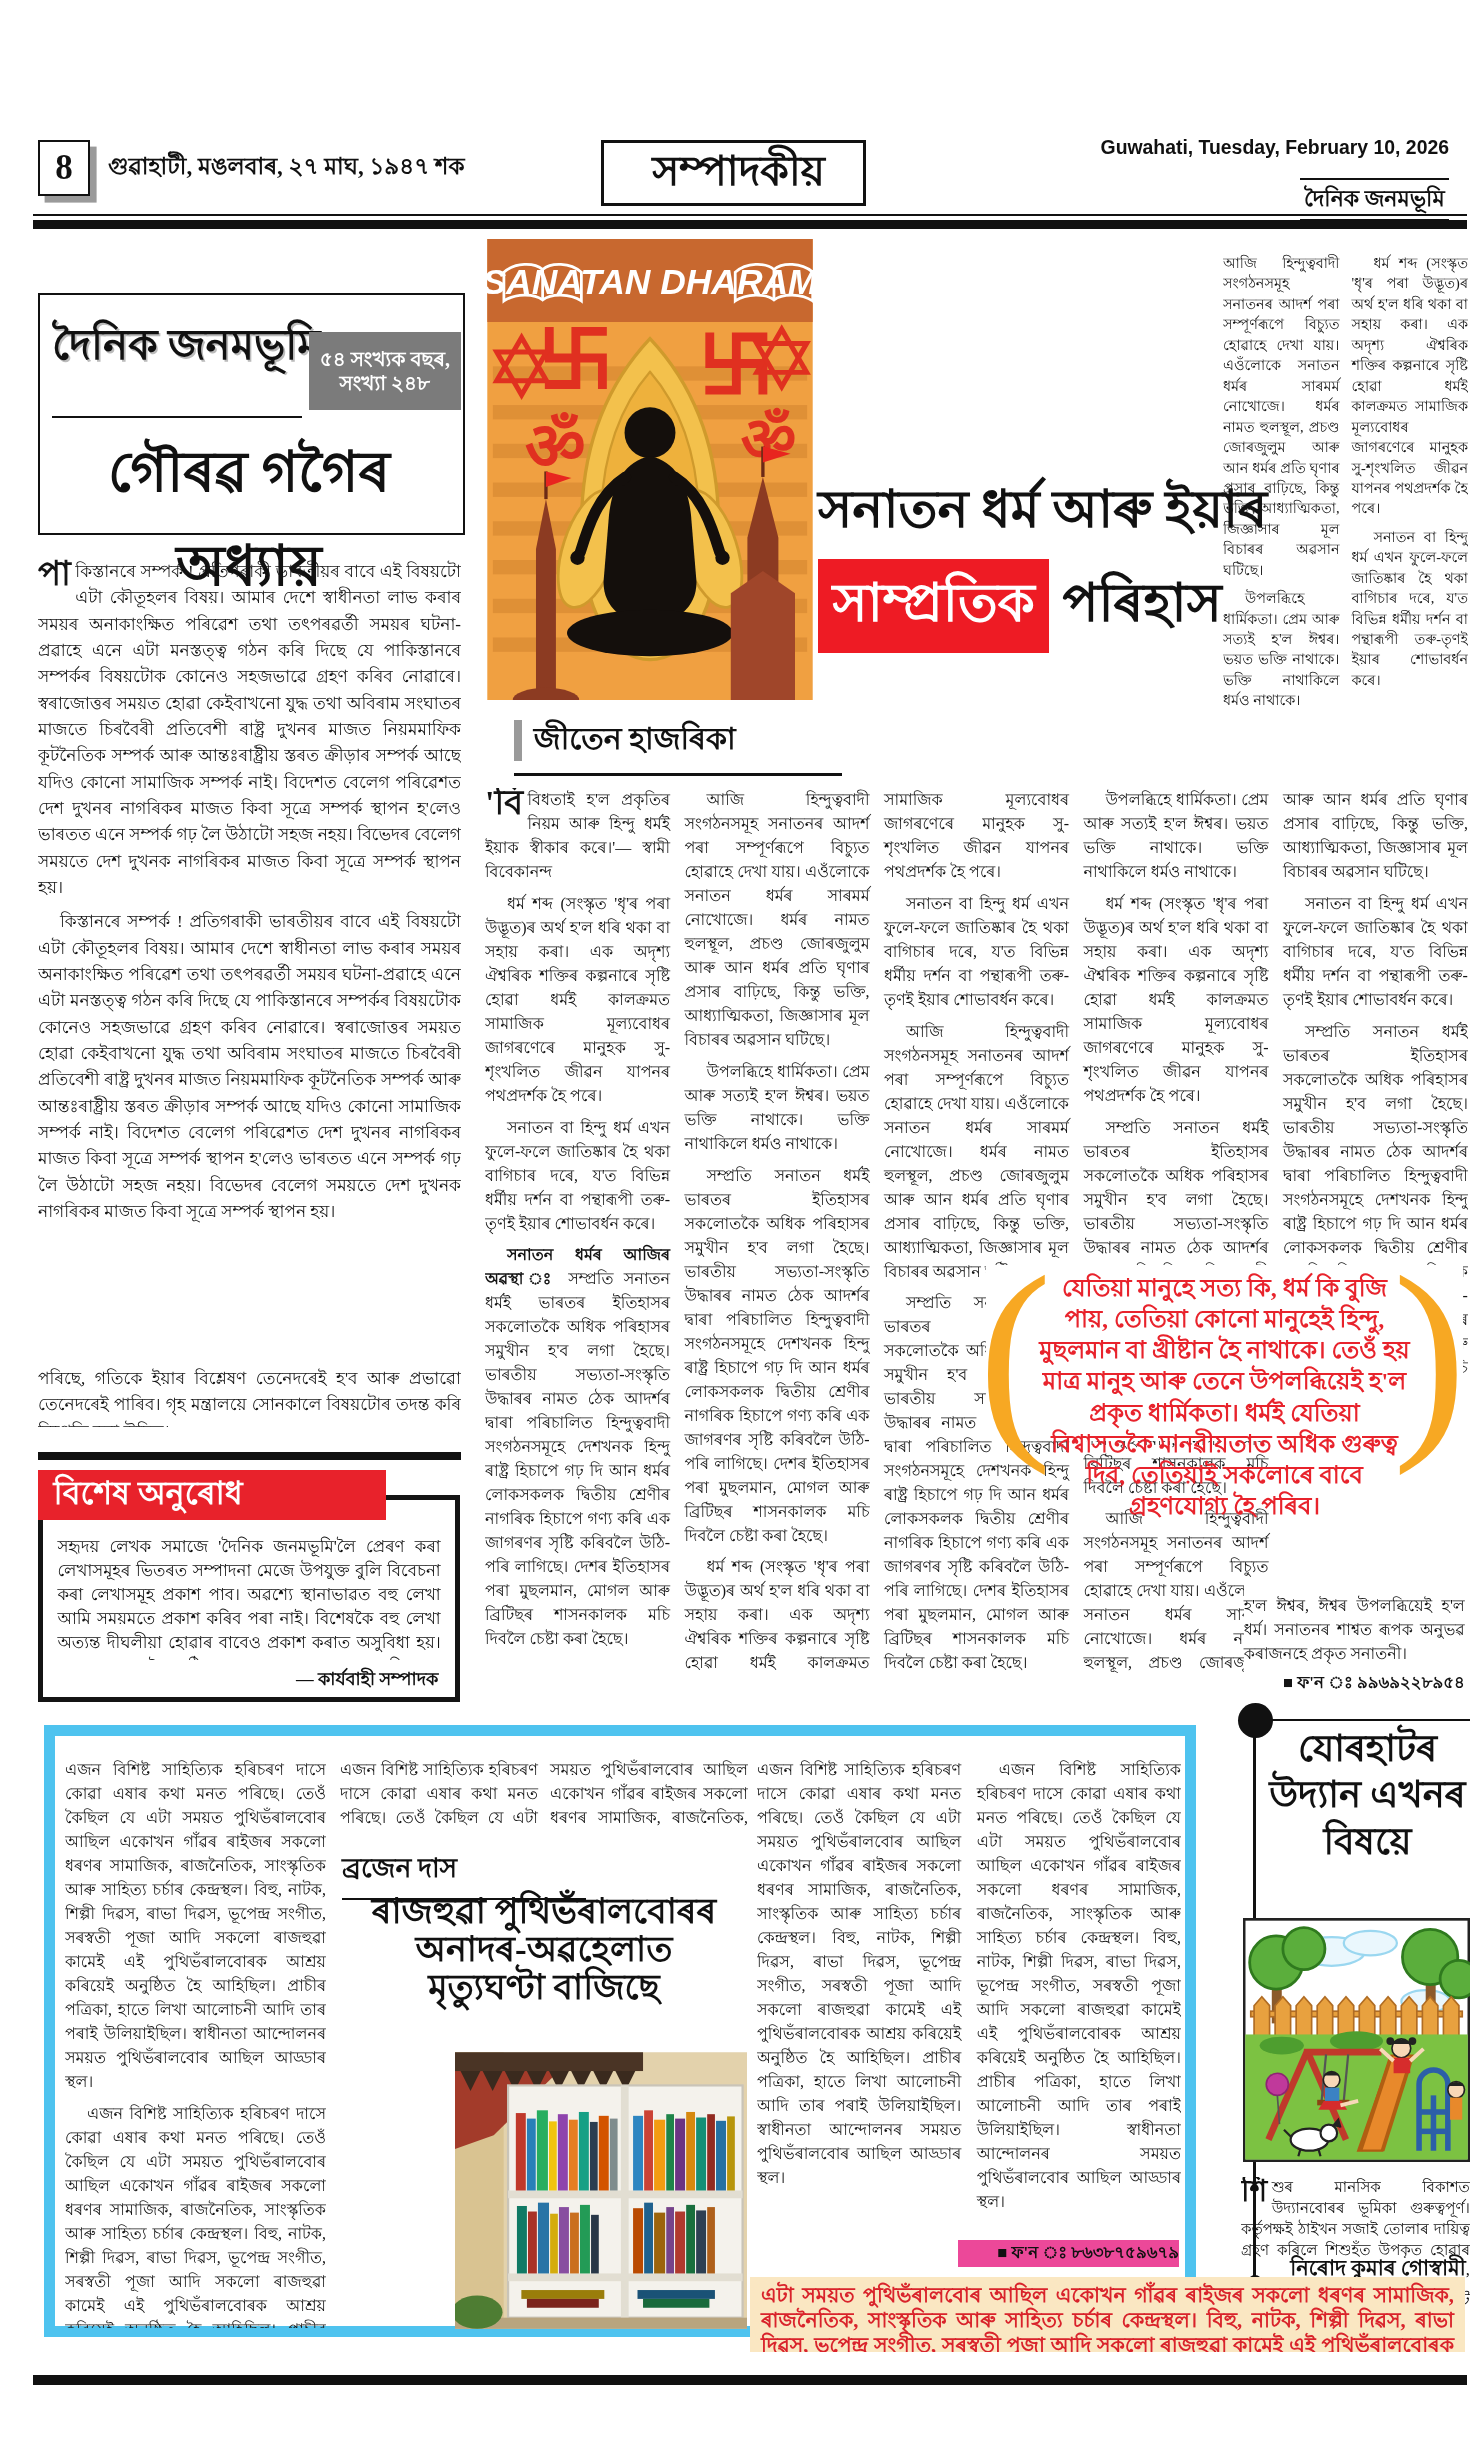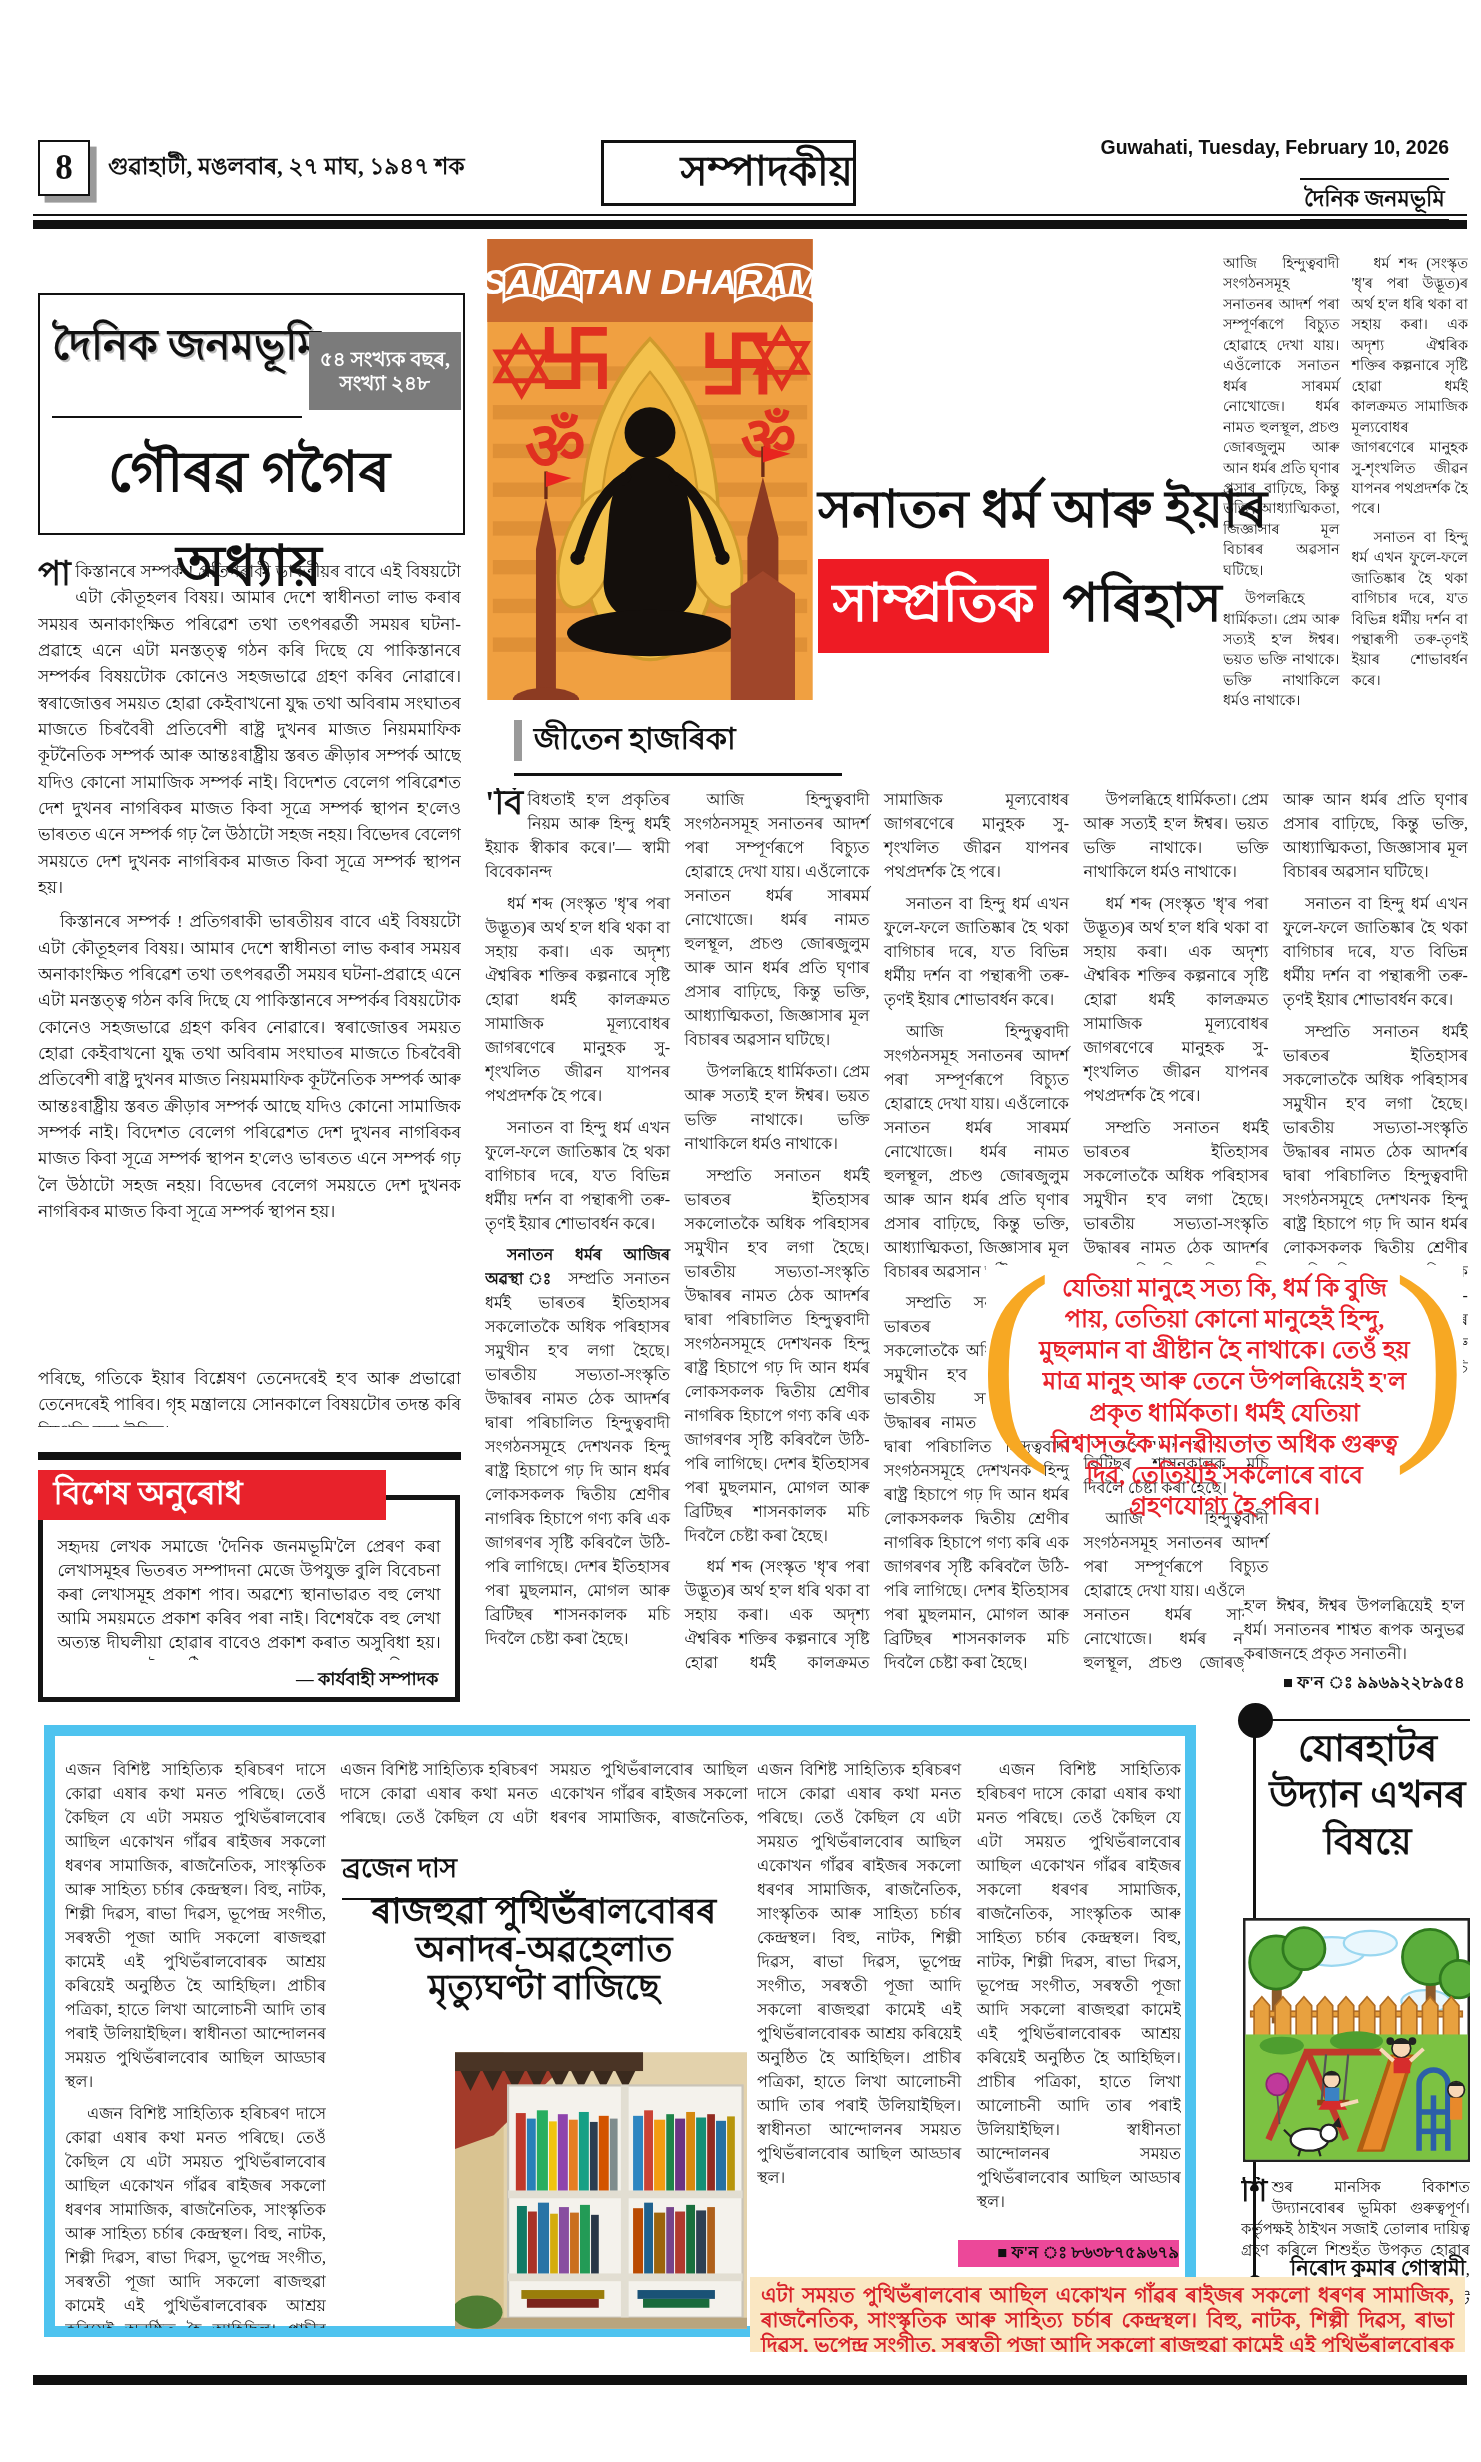"সম্পাদকীয়" .edlabel-box { justify-content: flex-end -> center; padding-left: none -> 10px }
